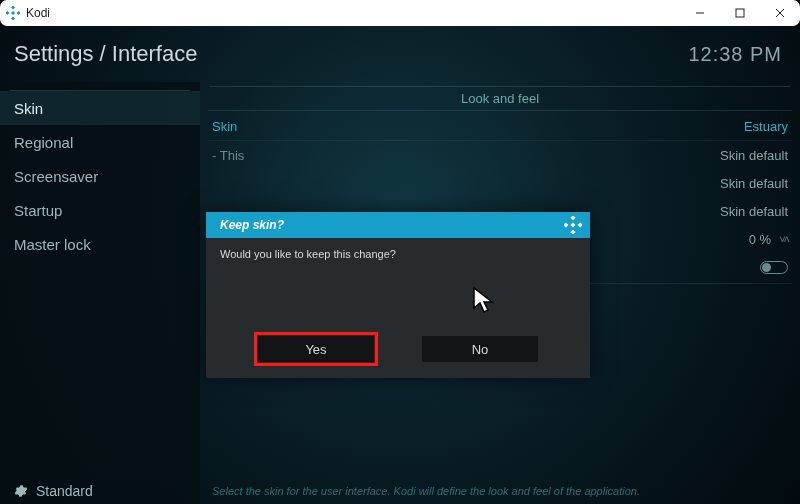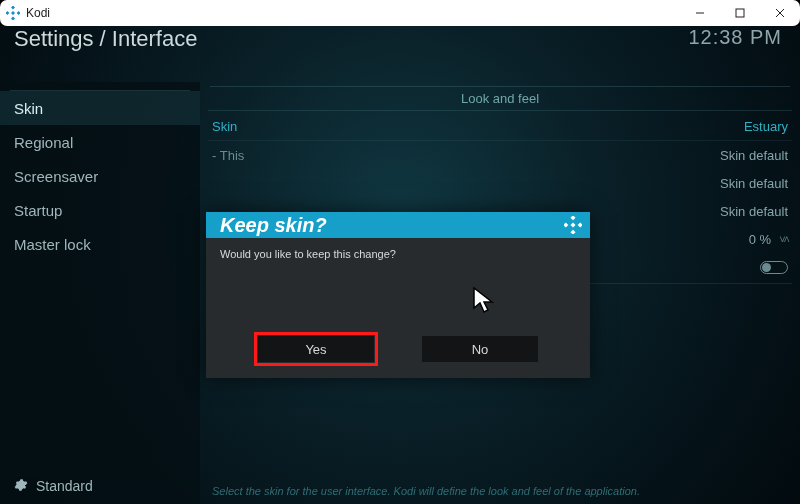"Settings / Interface" .header { align-items: none -> center }
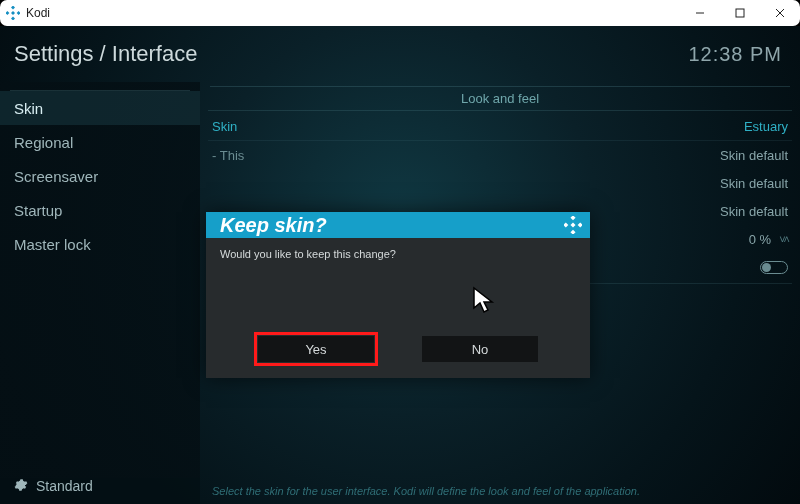"Keep skin?" .dialog-title { font-size: 20px -> 12px }
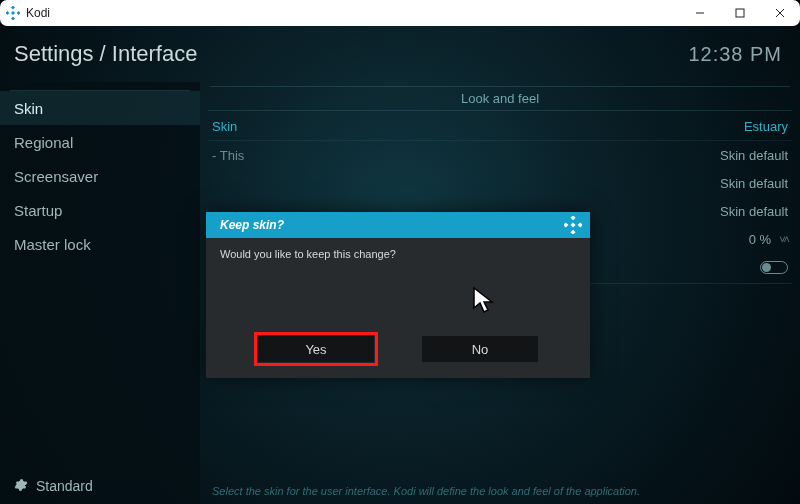"Standard" .footer-left { align-items: none -> center }
